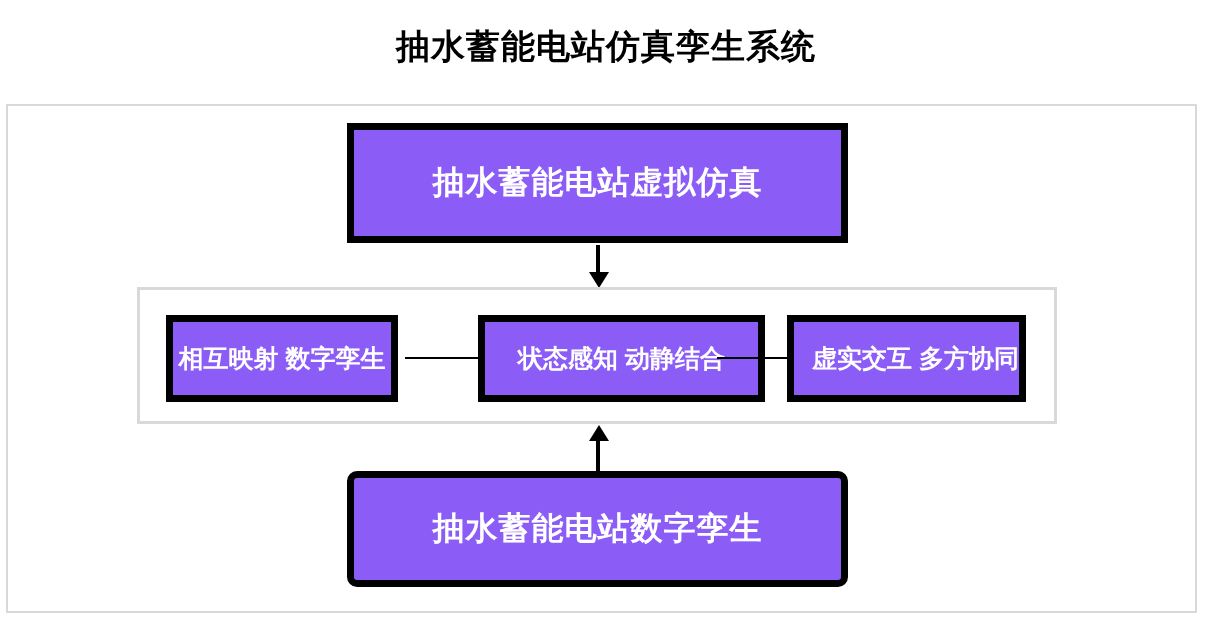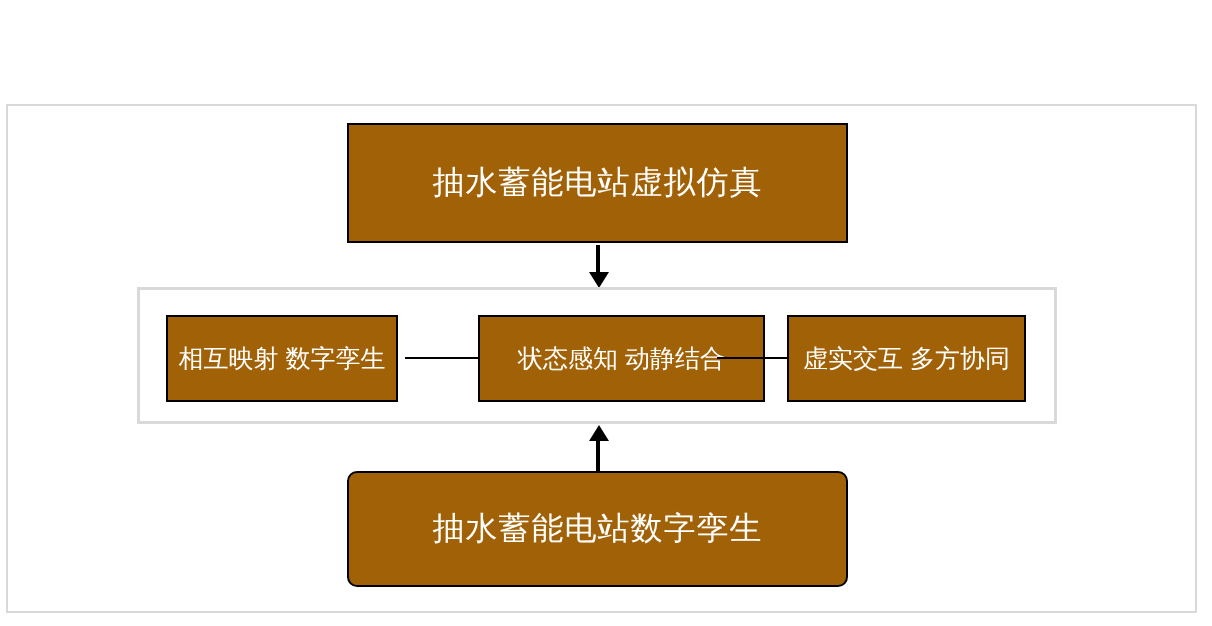"抽水蓄能电站仿真孪生系统" div.page-title { html: none -> <div>抽水蓄能电站仿真孪生系统</div> }
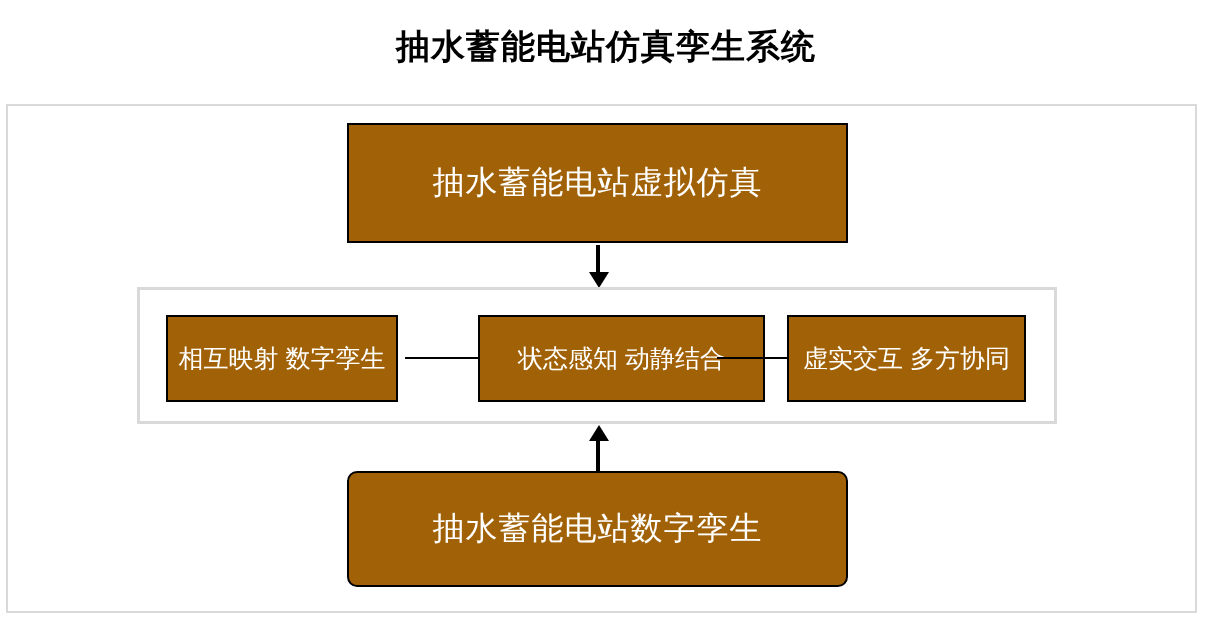"抽水蓄能电站虚拟仿真" .blue-box { background: #a16207 -> #8b5cf6; border: 2px solid #000000 -> 7px solid #000000; font-weight: none -> bold }
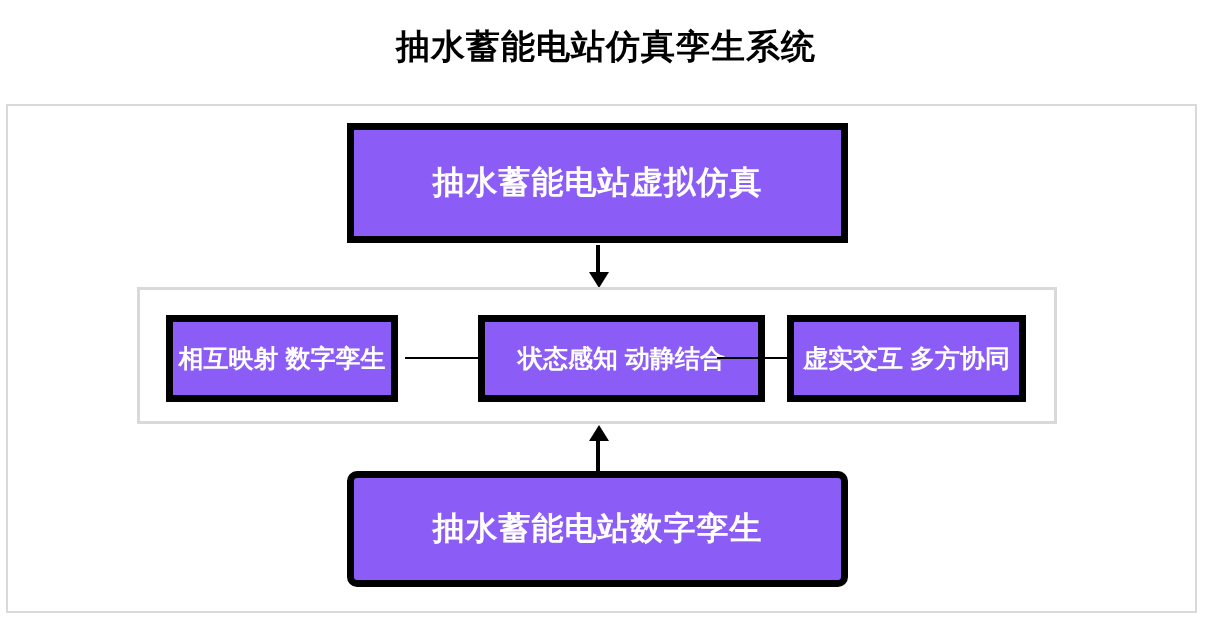"虚实交互 多方协同" .feature-box-3 { justify-content: none -> flex-end }
